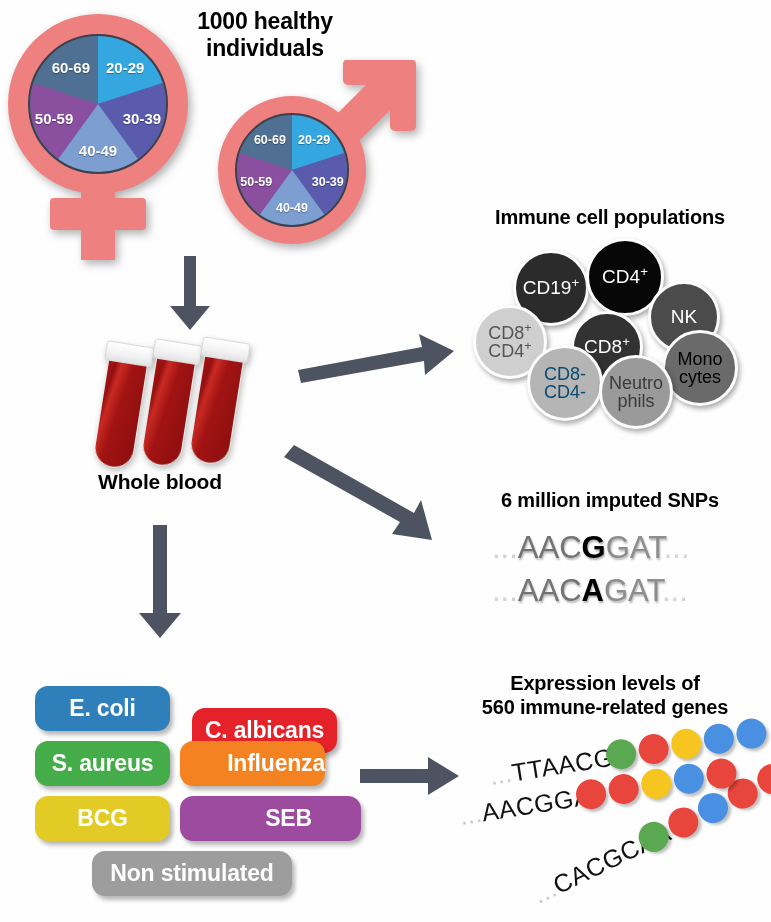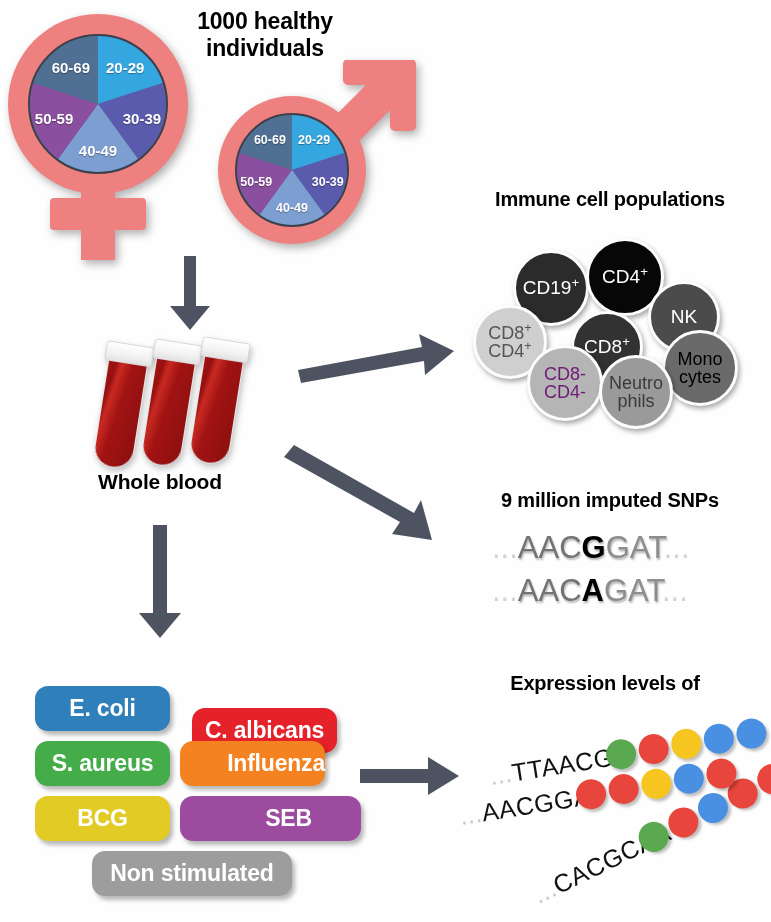"Immune cell populations" #title-immune { top: 188px -> 206px }
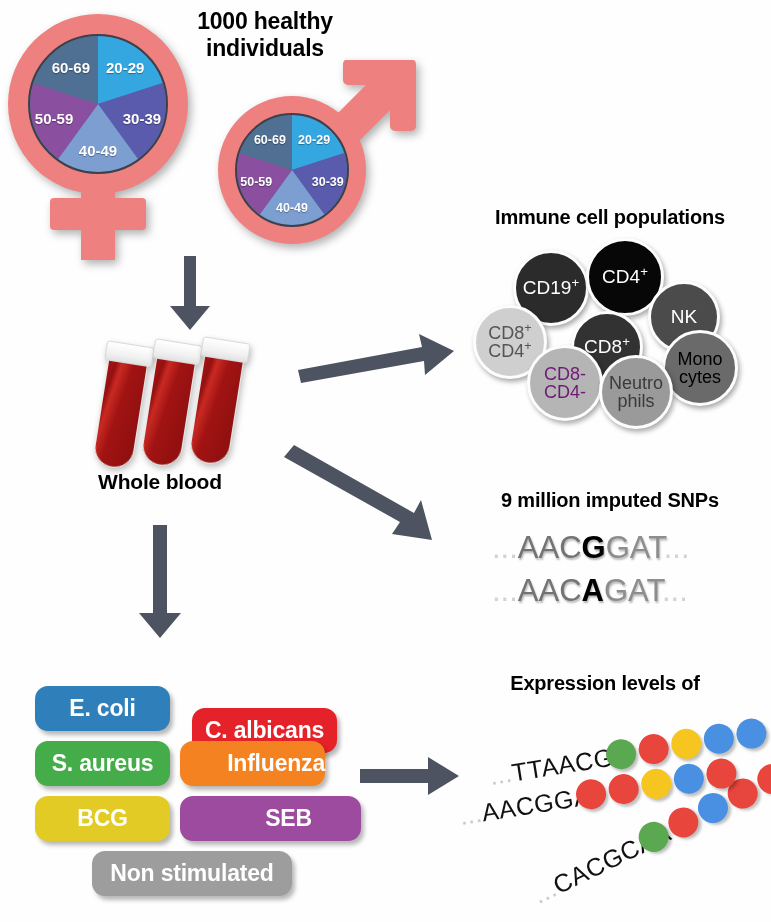"CD8-" div.cell { color: #701a75 -> #0c4a6e }
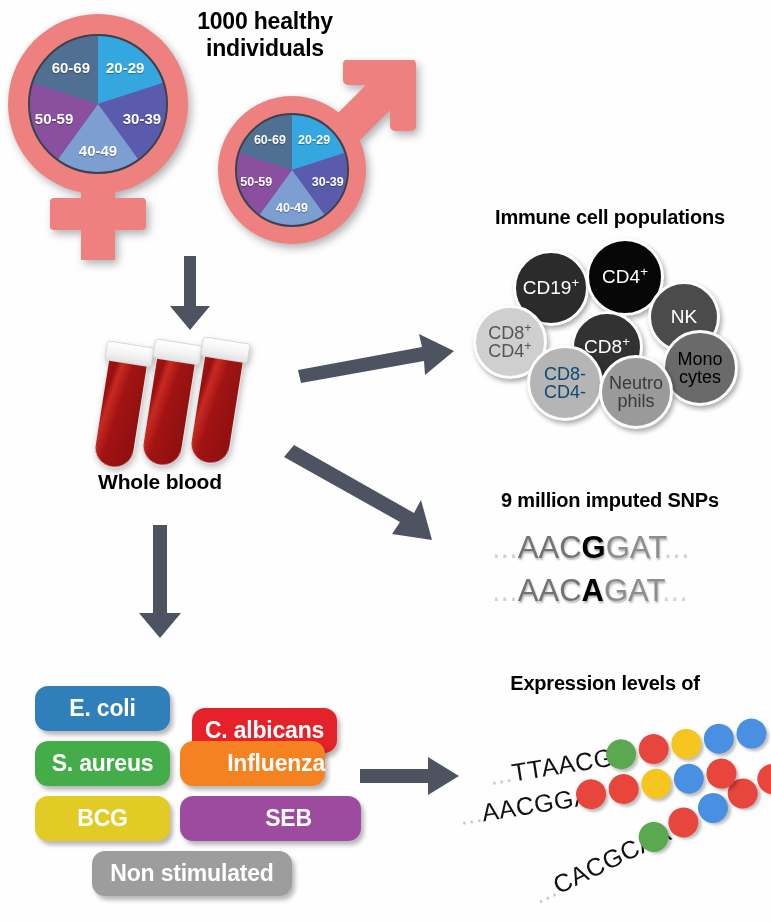"9 million imputed SNPs" div.abs { text: 9 -> 6 }
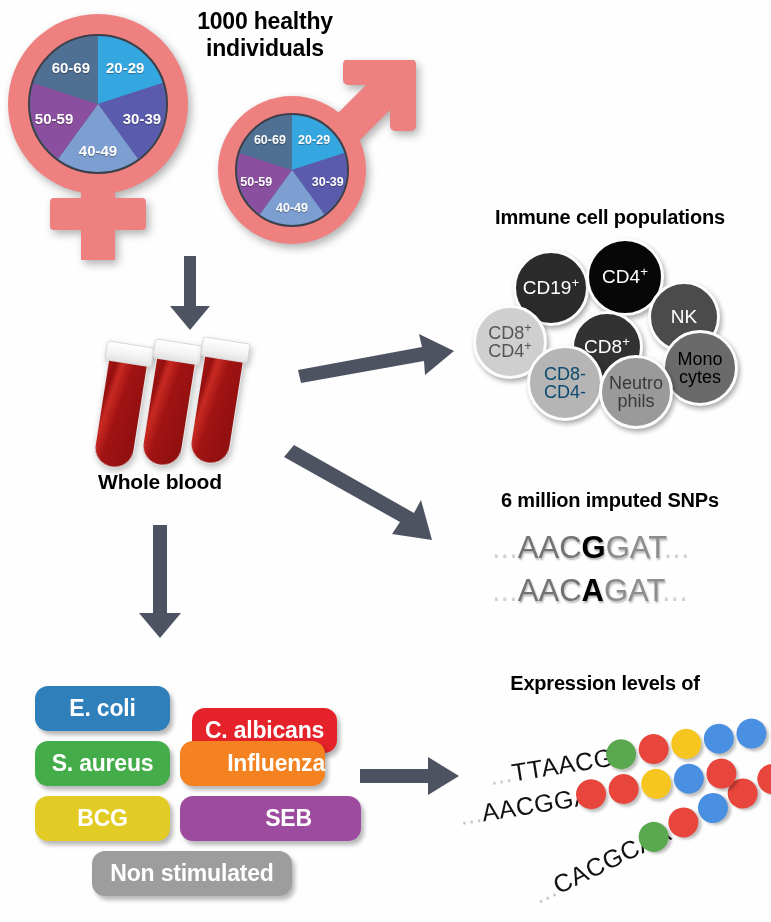"560 immune-related genes" div { html: none -> <div>560 immune-related genes</div> }
